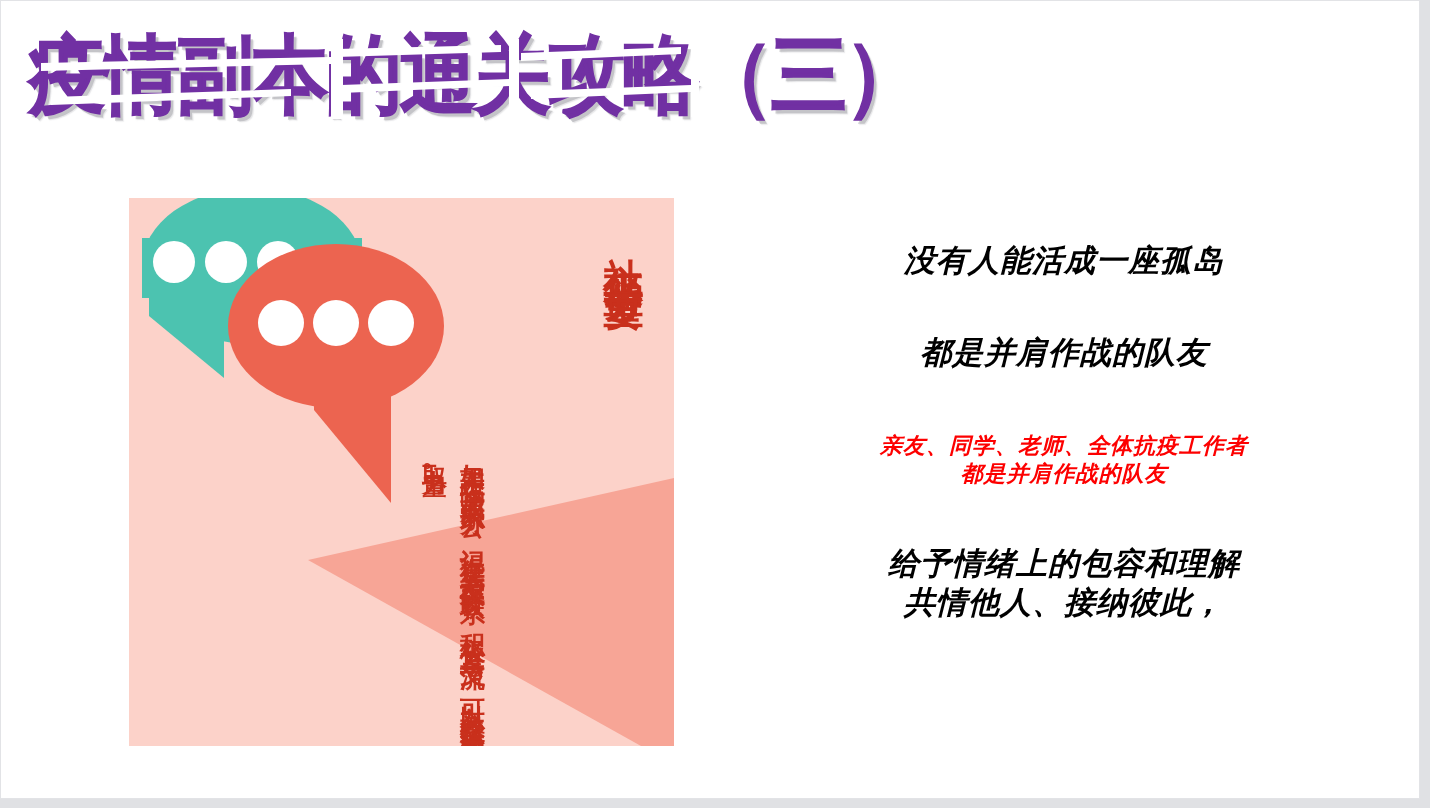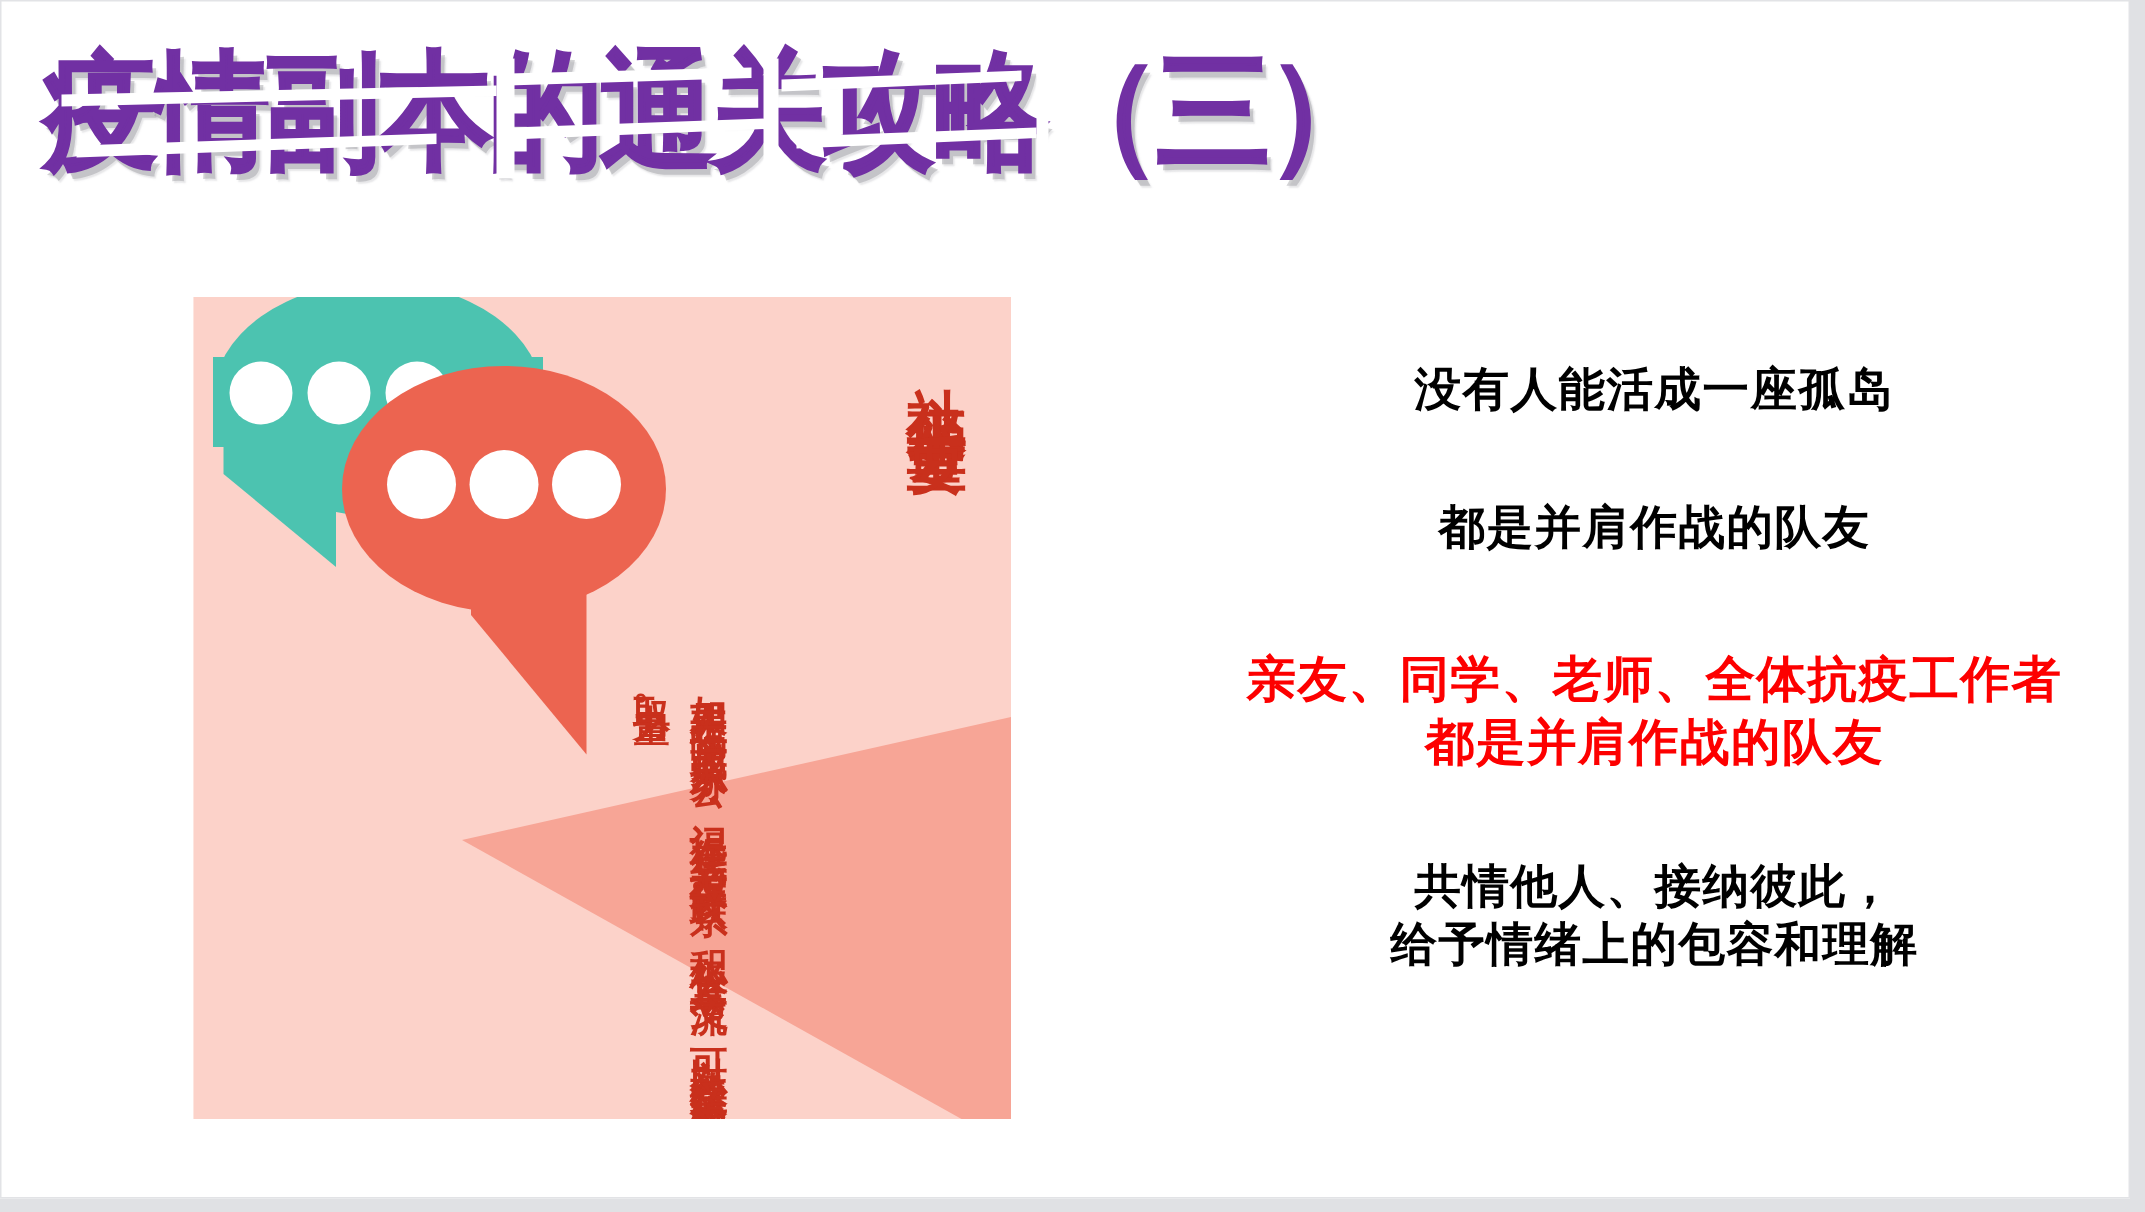"没有人能活成一座孤岛" .copy { font-style: none -> italic; left: 782px -> 743px }
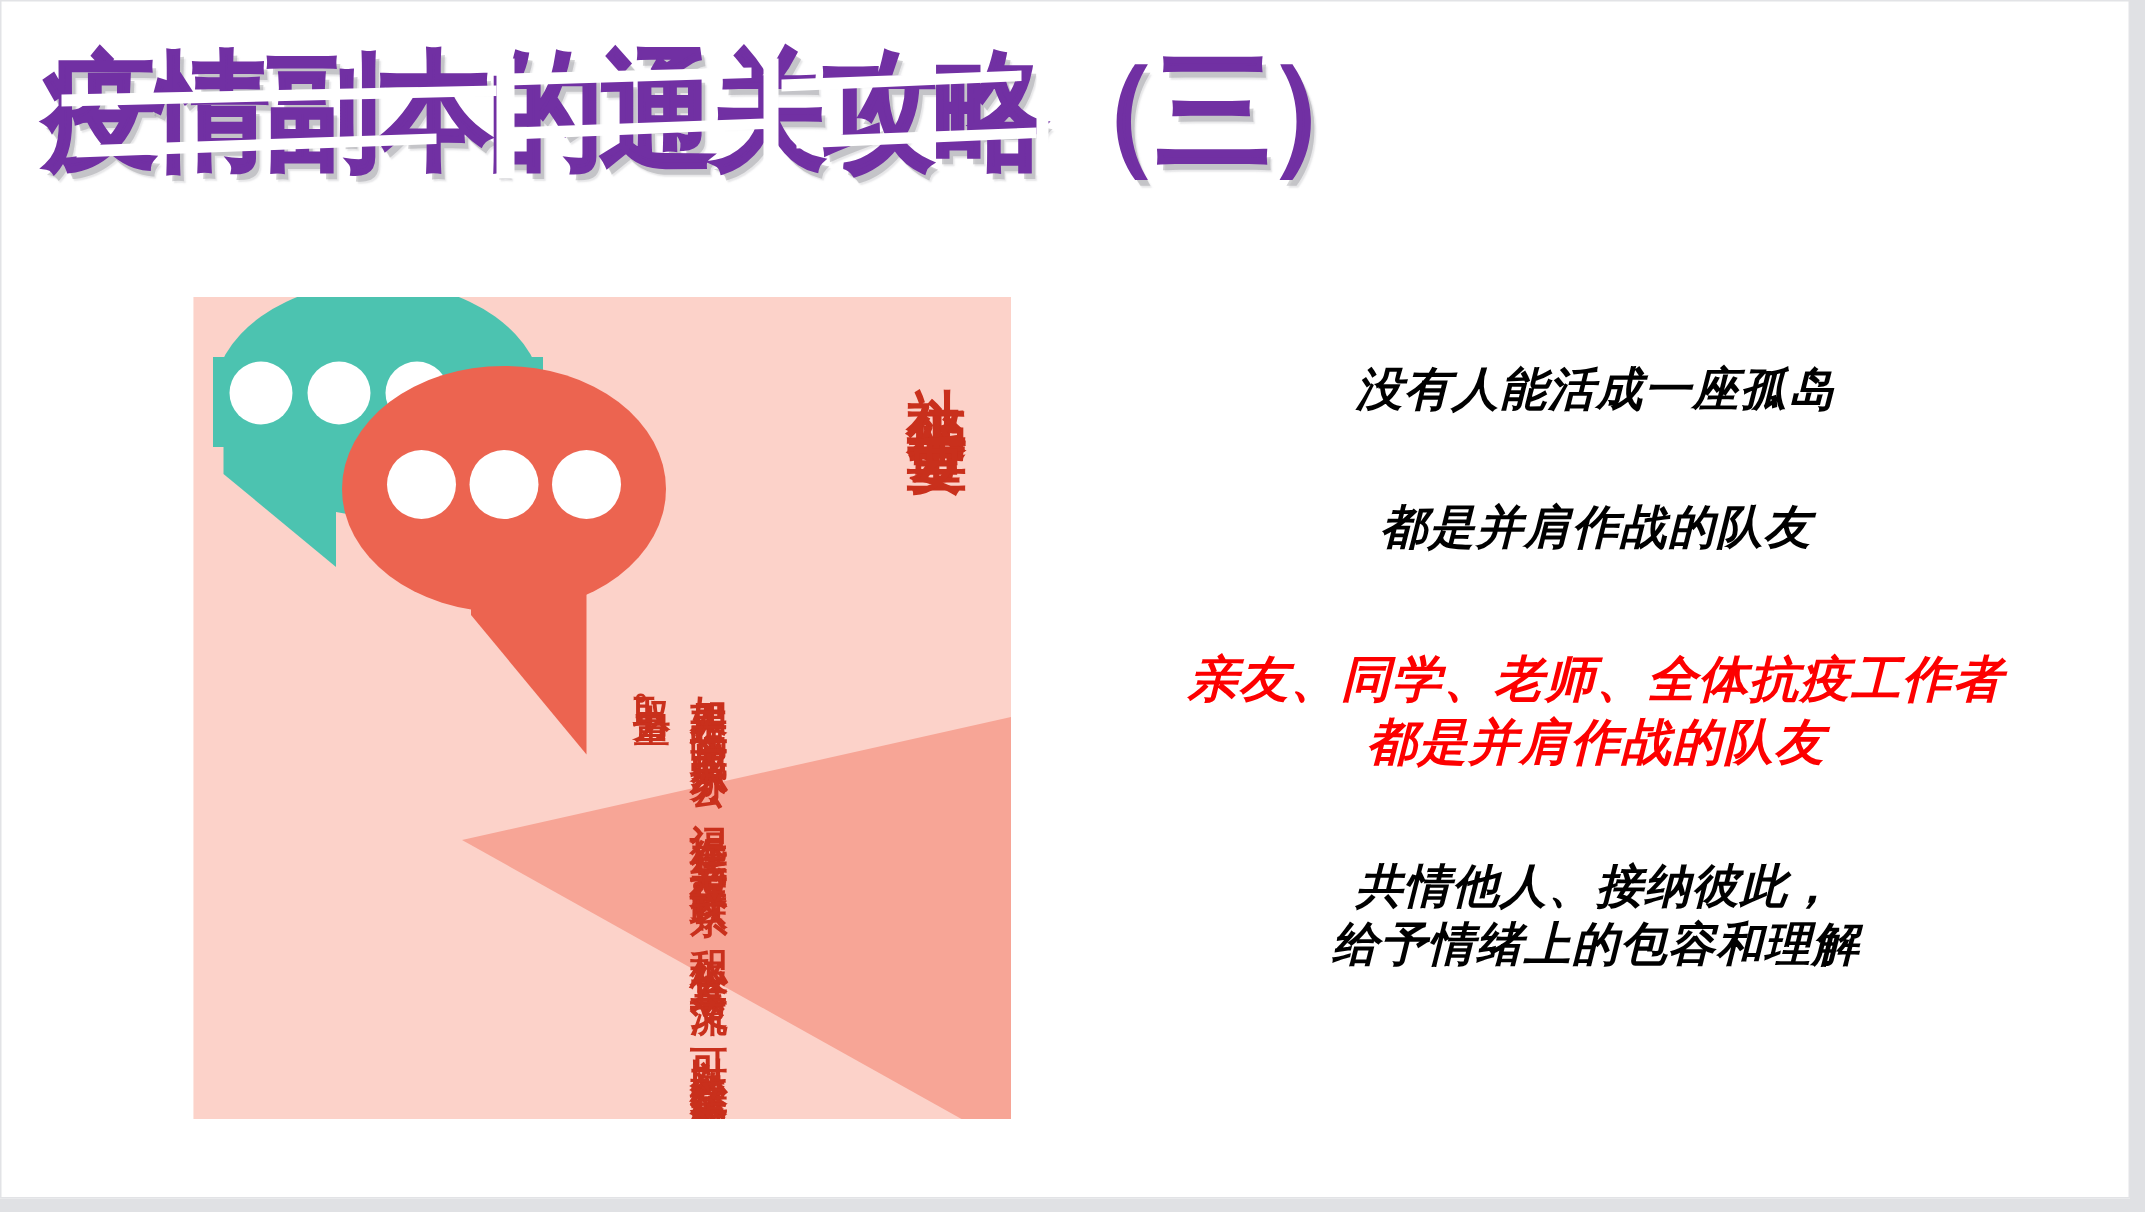"亲友、同学、老师、全体抗疫工作者" .copy-red { font-size: 33px -> 22px }
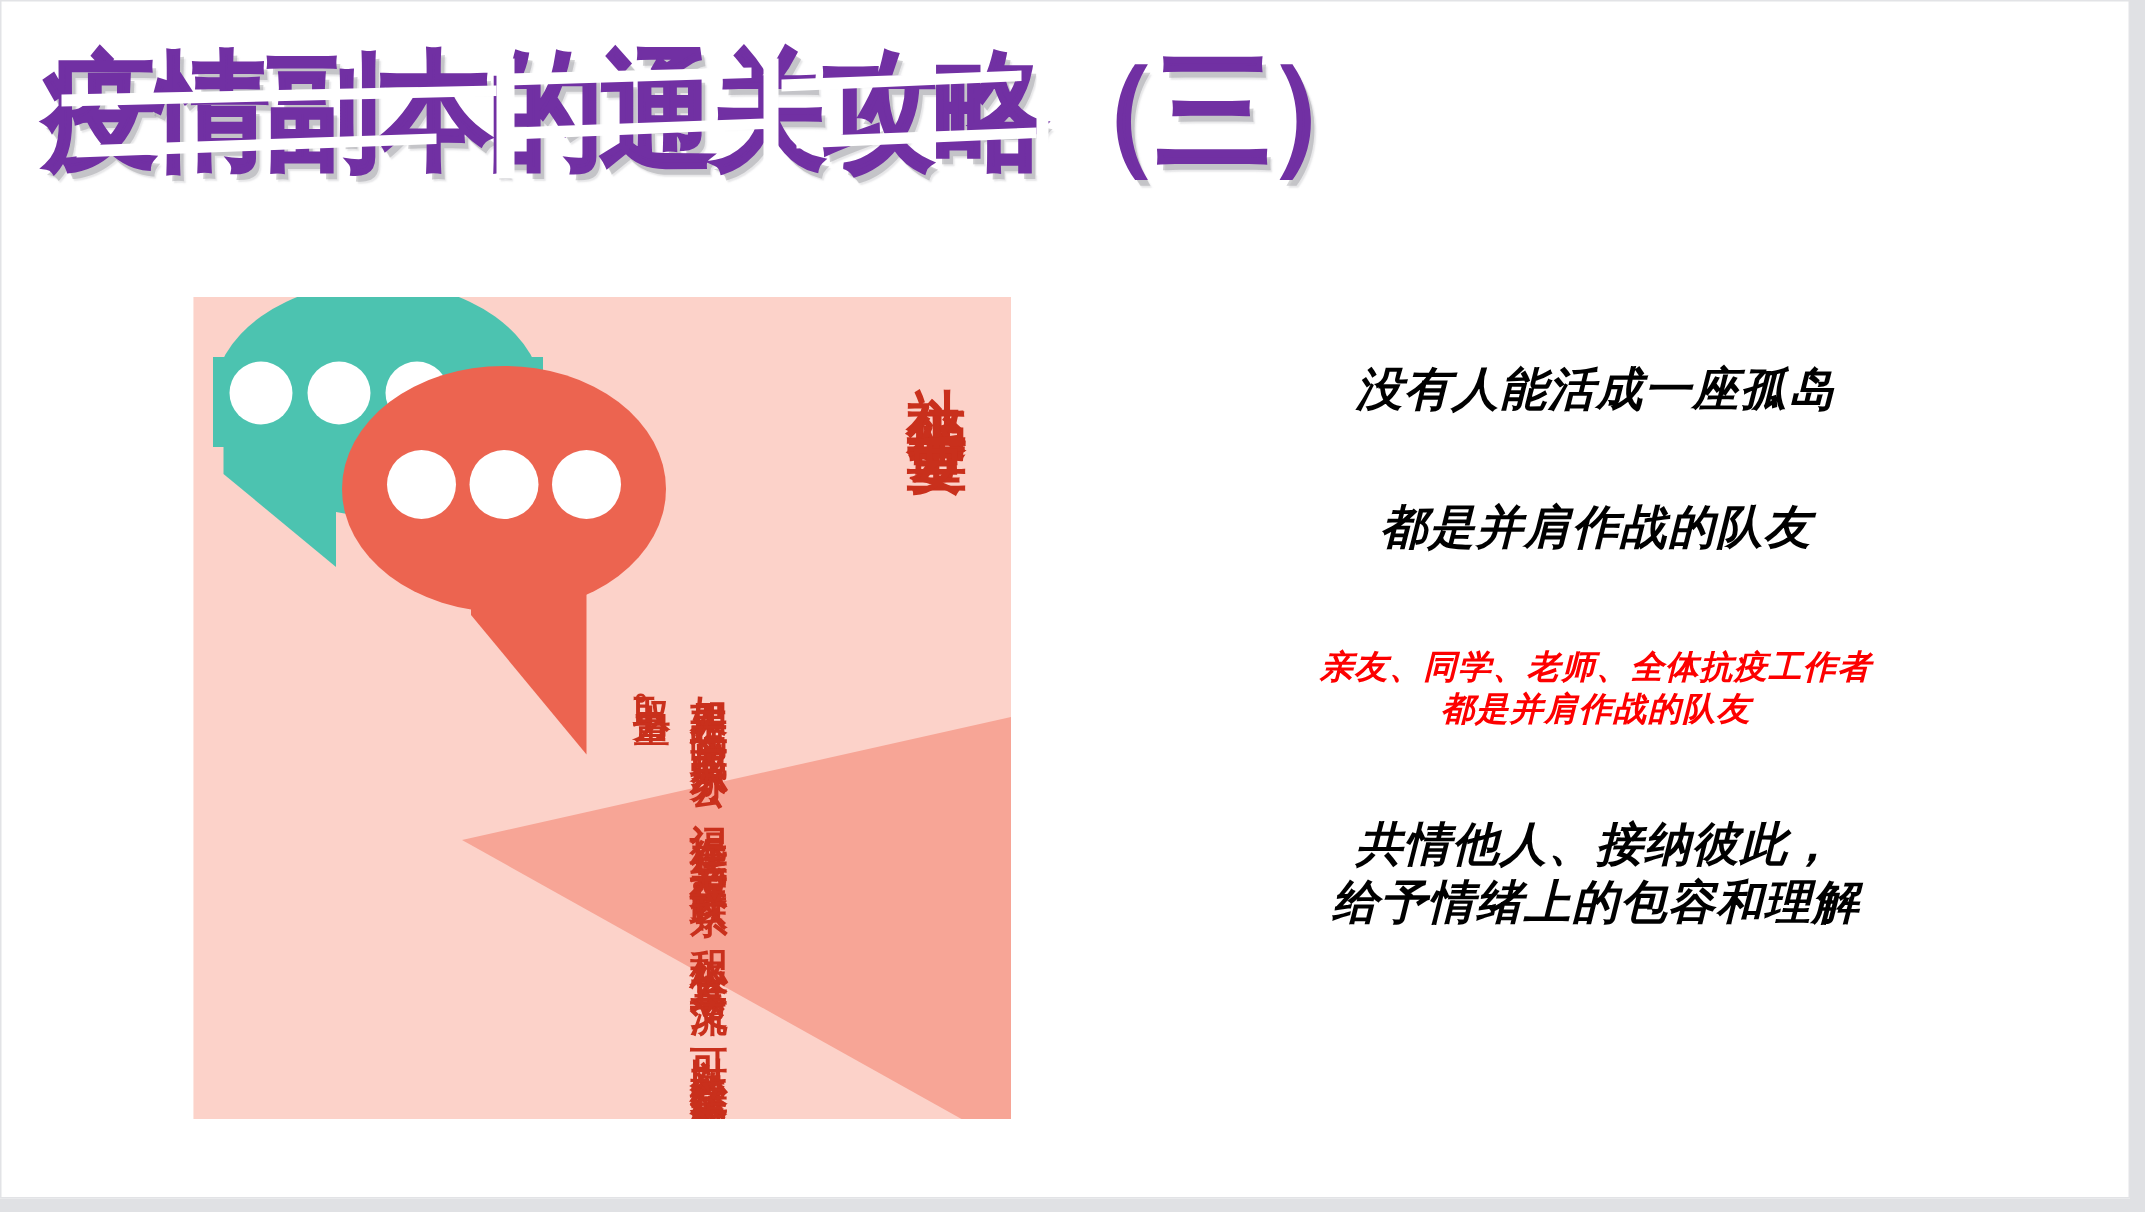"共情他人、接纳彼此，" div.copy-line { order: before "给予情绪上的包容和理解" -> after "给予情绪上的包容和理解" }
